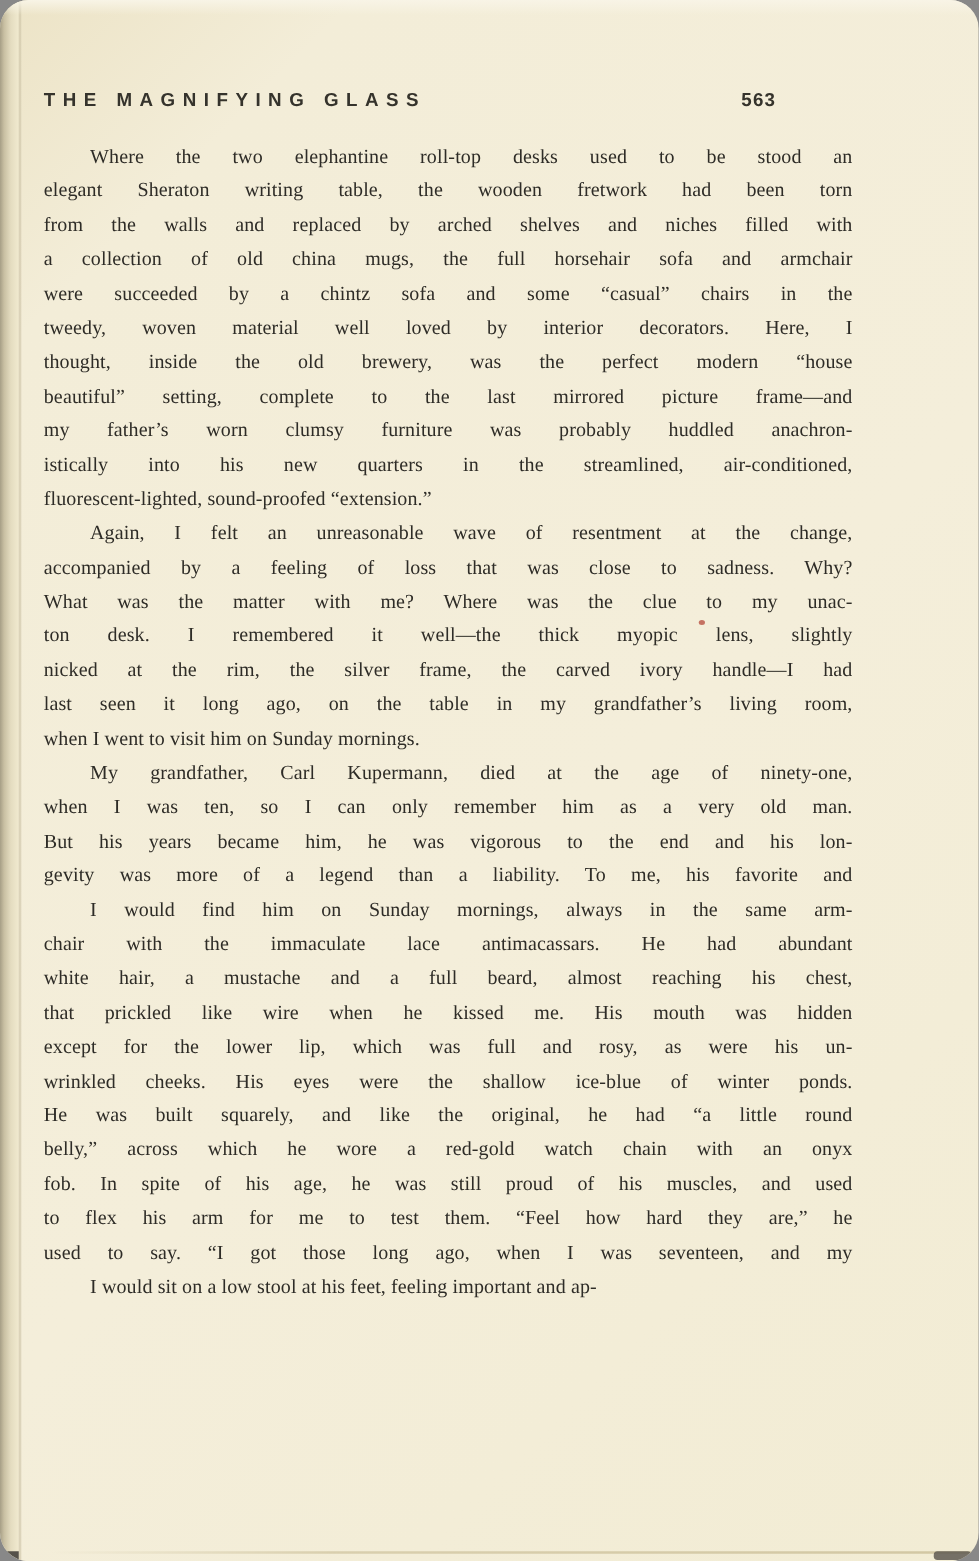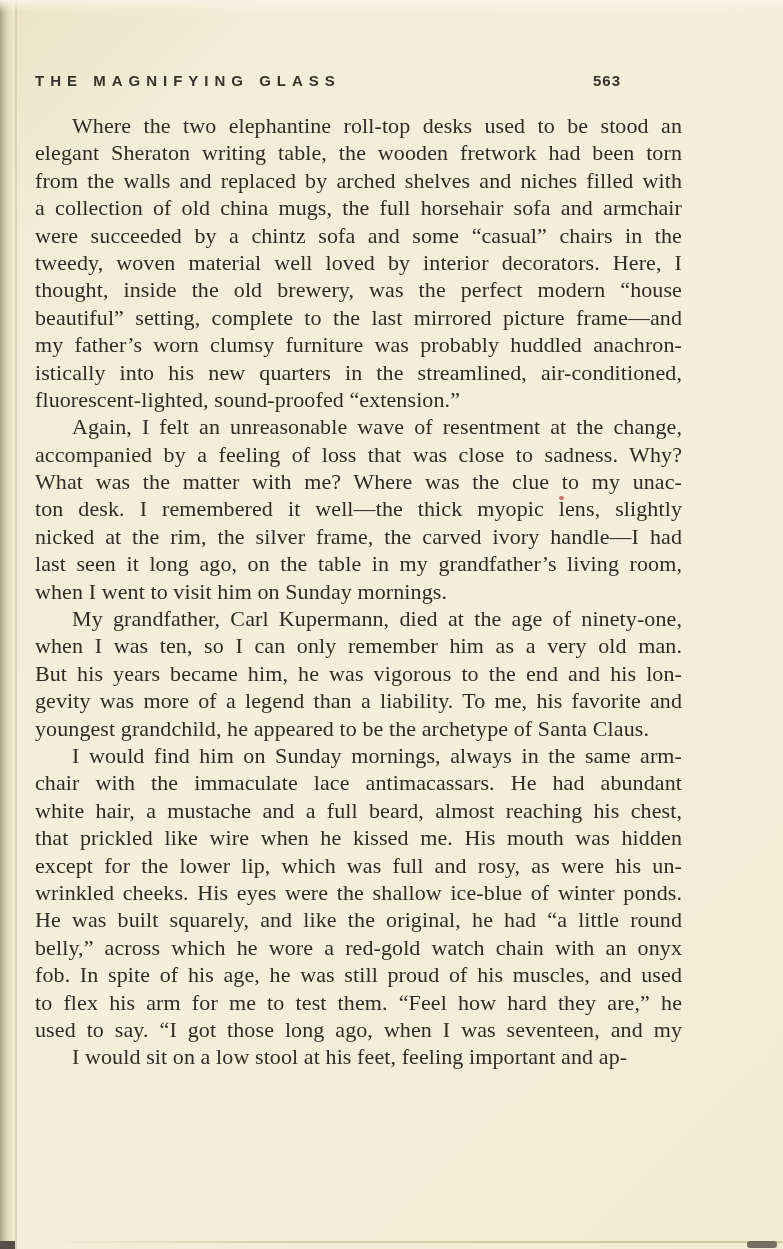"THE MAGNIFYING GLASS" .page { border-radius: none -> 23px }
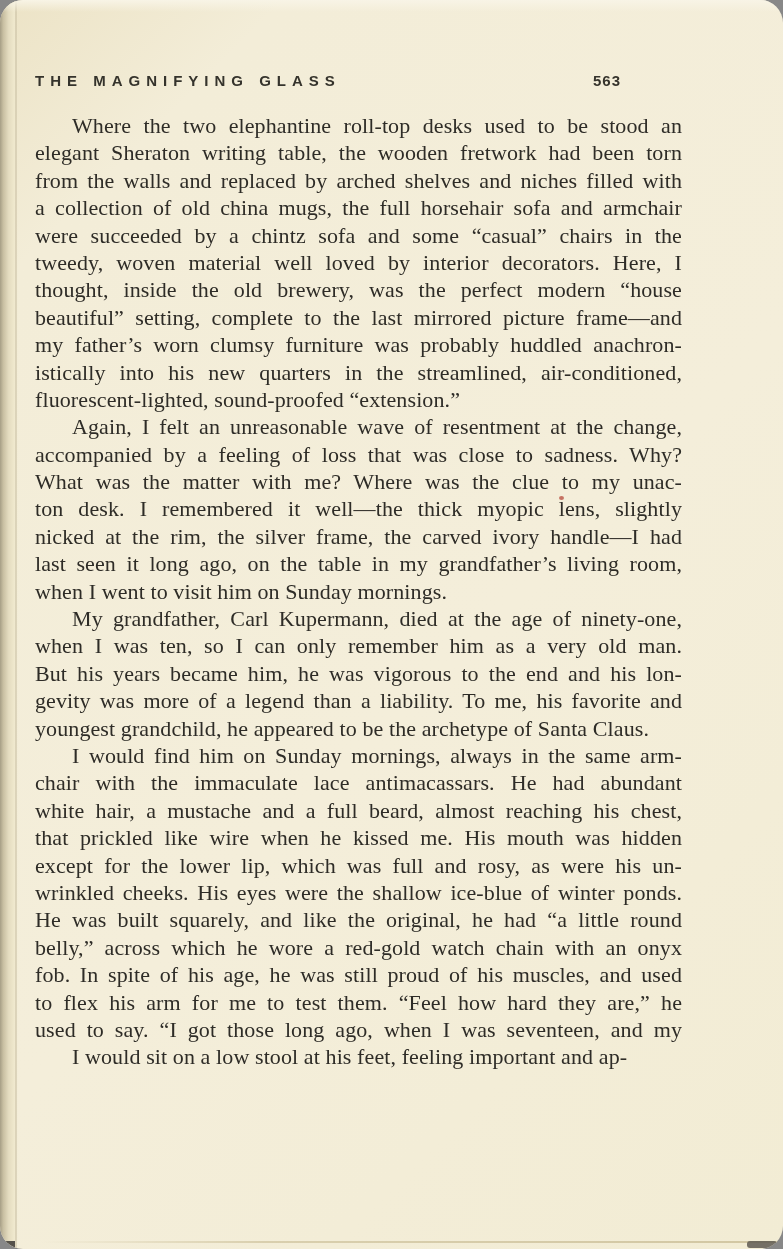"Where the two elephantine roll-top" .body { font-size: 22px -> 16px }
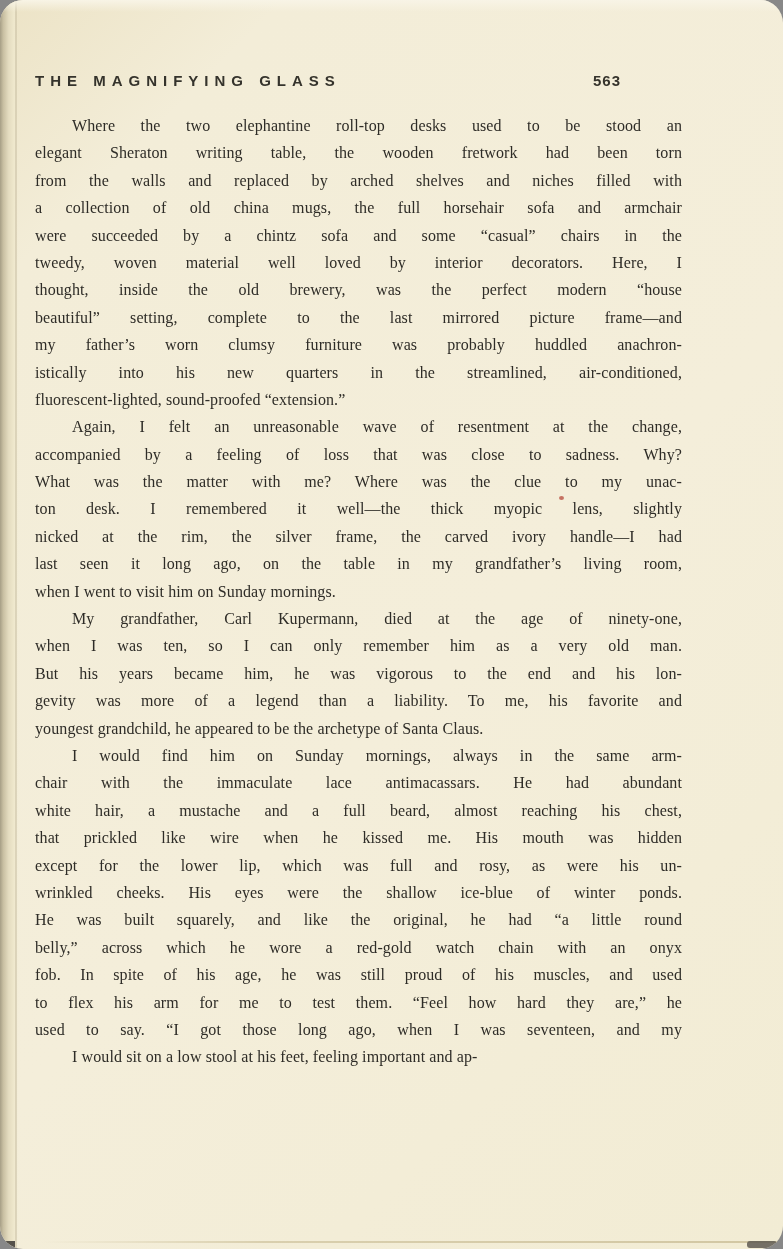"youngest grandchild, he appeared to" div.line { html: <div>youngest grandchild, he appeared to be the archetype of Santa Claus.</div> -> none }
